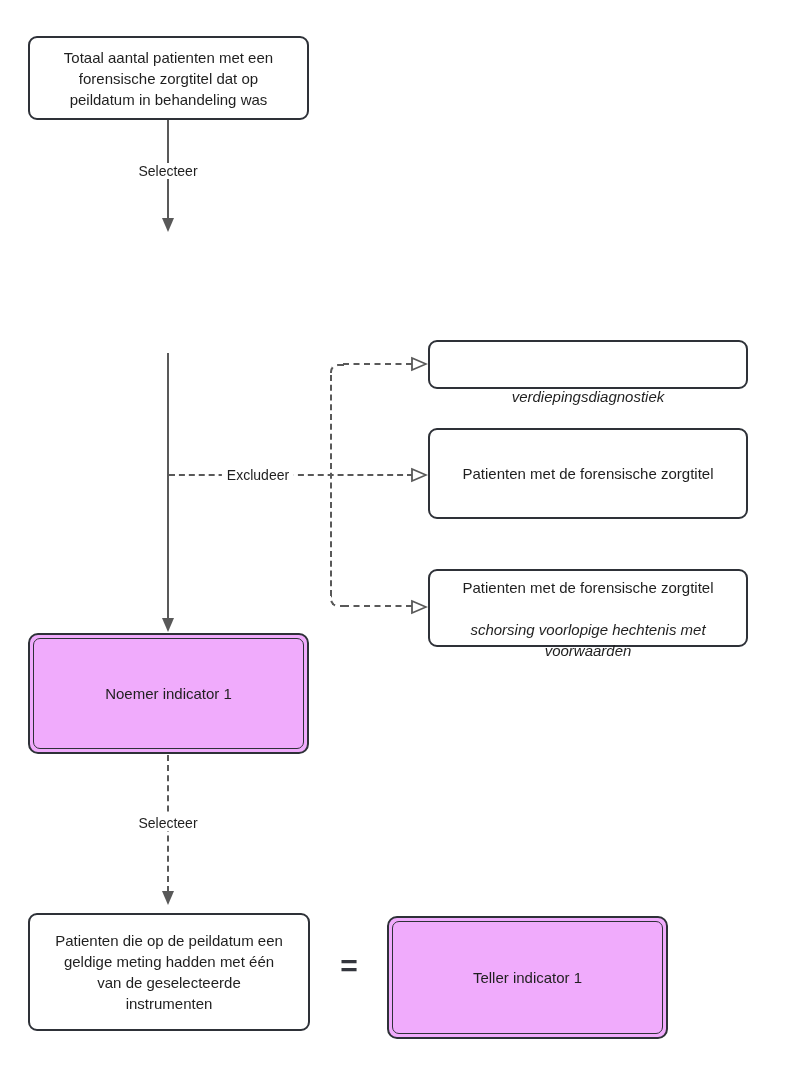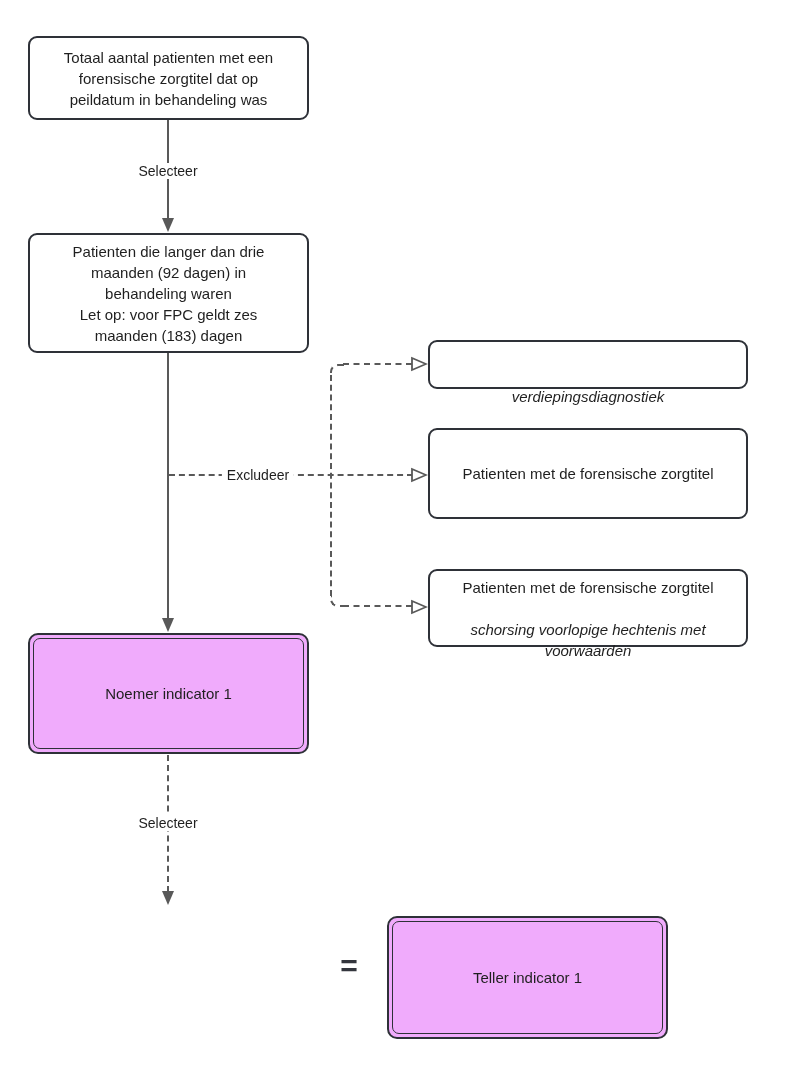"Patienten die langer dan drie" div.box { html: <div> <span>Patienten die langer dan drie maanden (92 dagen) in behandeling waren Let op: voor FPC geldt zes maanden (183) dagen</span> </div> -> none }
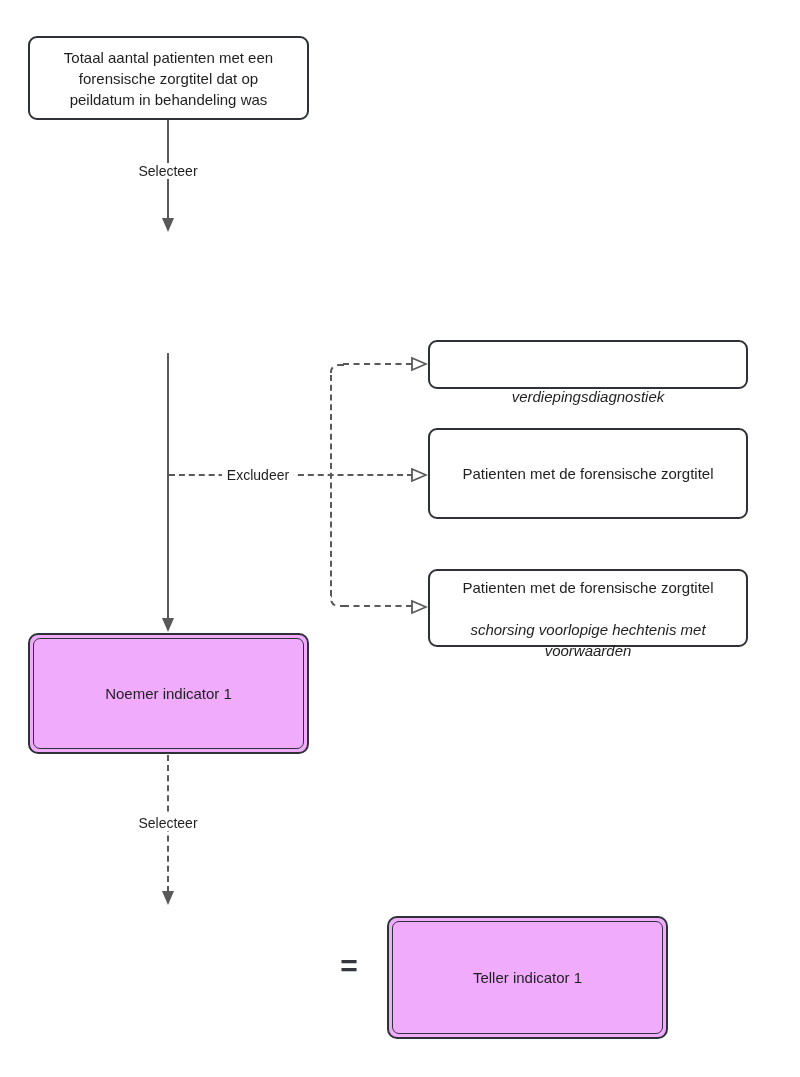"Patienten die op de peildatum" div.box { html: none -> <div> <span>Patienten die op de peildatum een geldige meting hadden met één van de geselecteerde instrumenten</span> </div> }
